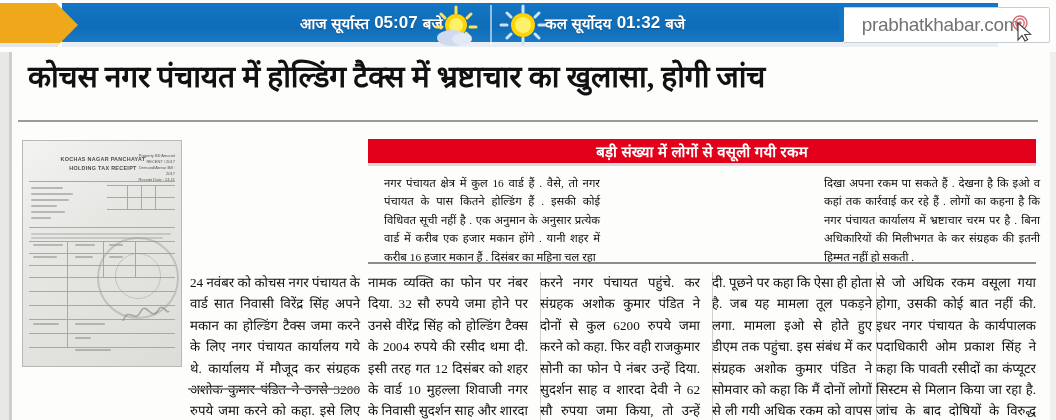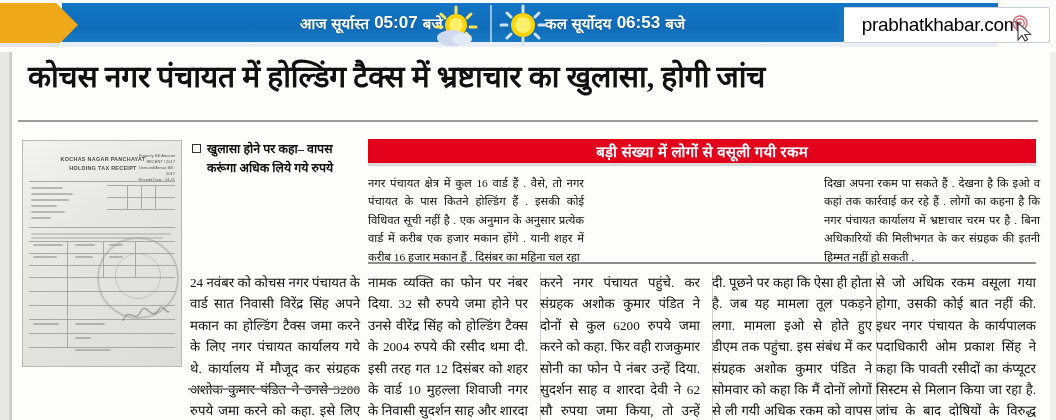"06:53" span.tm { text: 06:53 -> 01:32 }
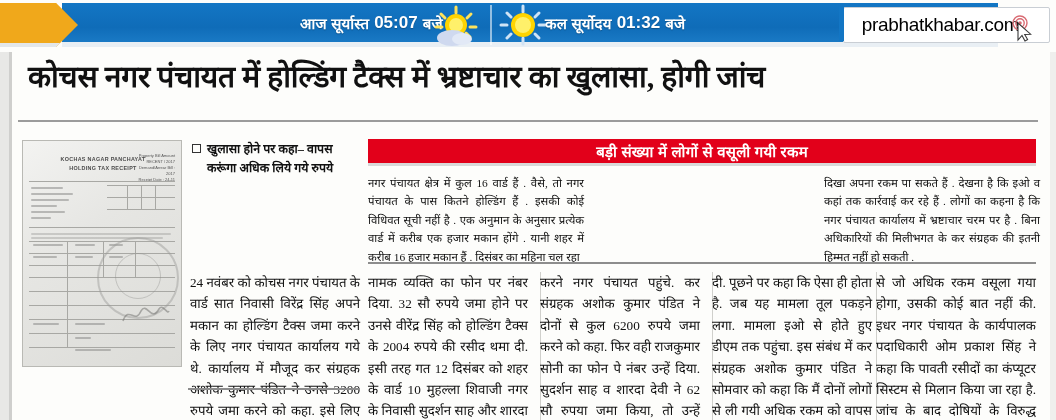"prabhatkhabar.com" .urltext { color: #000000 -> #737373 }
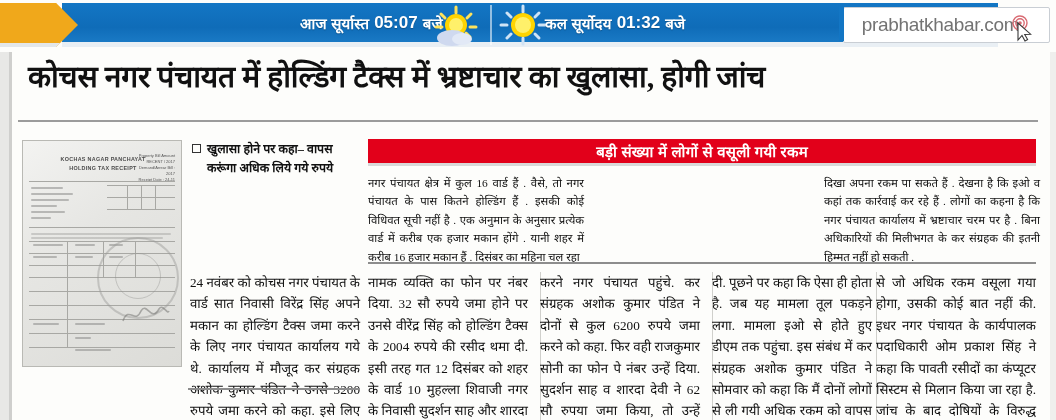"खुलासा होने पर कहा– वापस" div.bullet { html: <div> <span></span> <span>खुलासा होने पर कहा– वापस करूंगा अधिक लिये गये रुपये</span> </div> -> none }
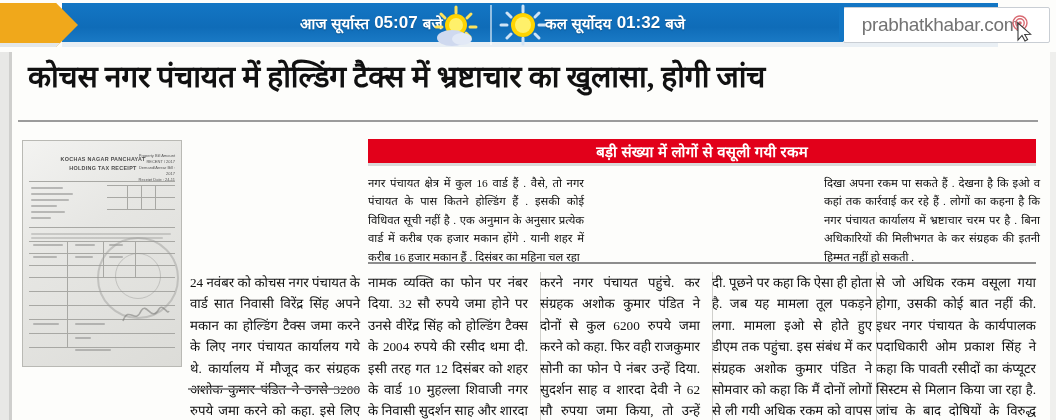"नगर पंचायत क्षेत्र में कुल" div.introcol { left: 0 -> 16px }
